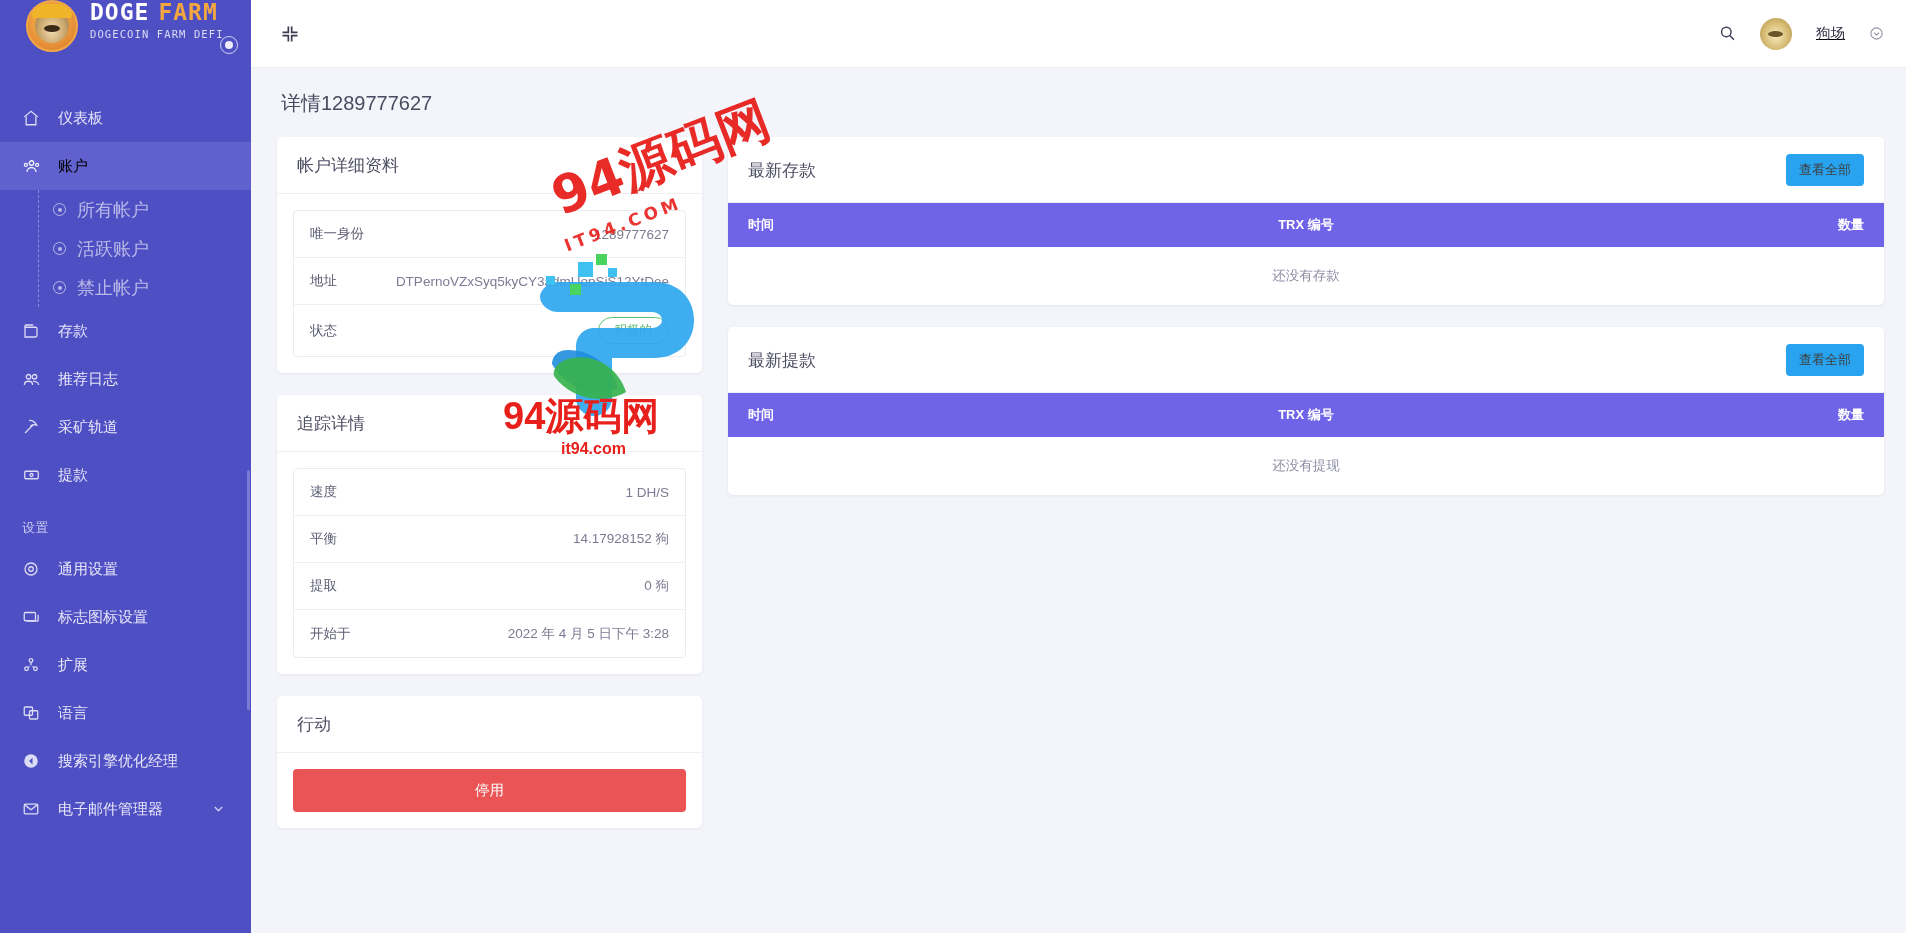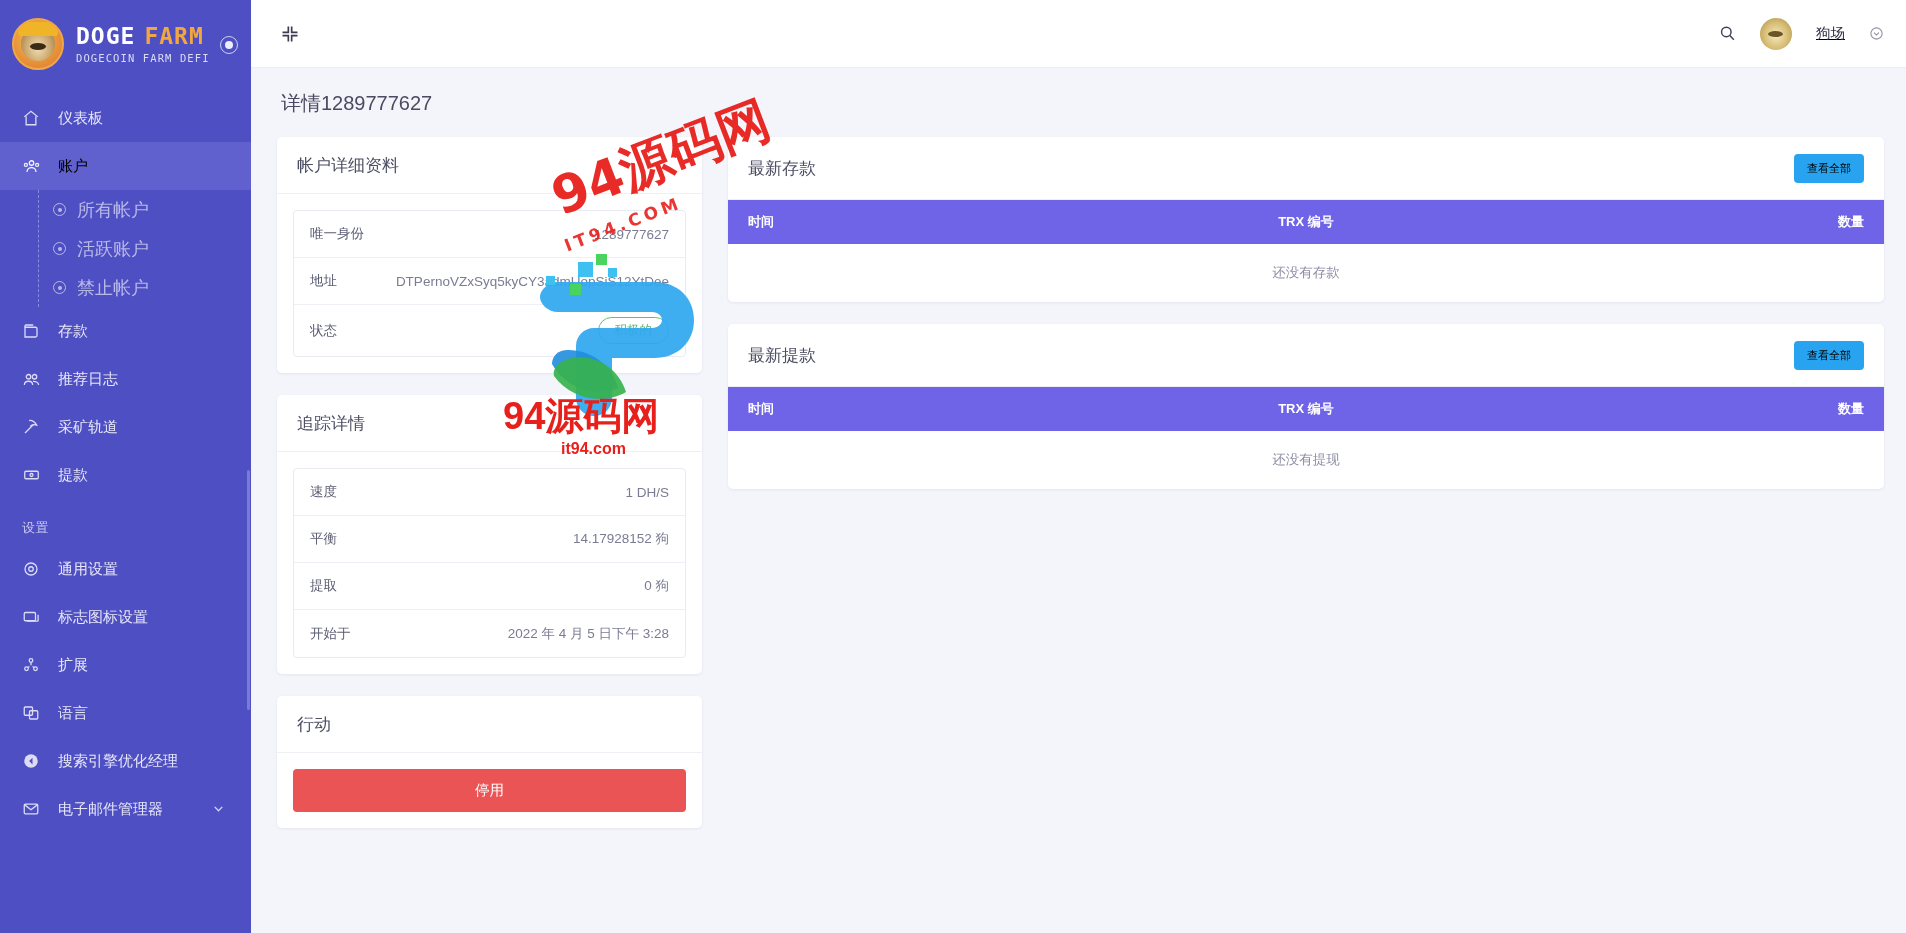"DOGE FARM" .brand { align-items: center -> flex-start; padding-left: 12px -> 26px }
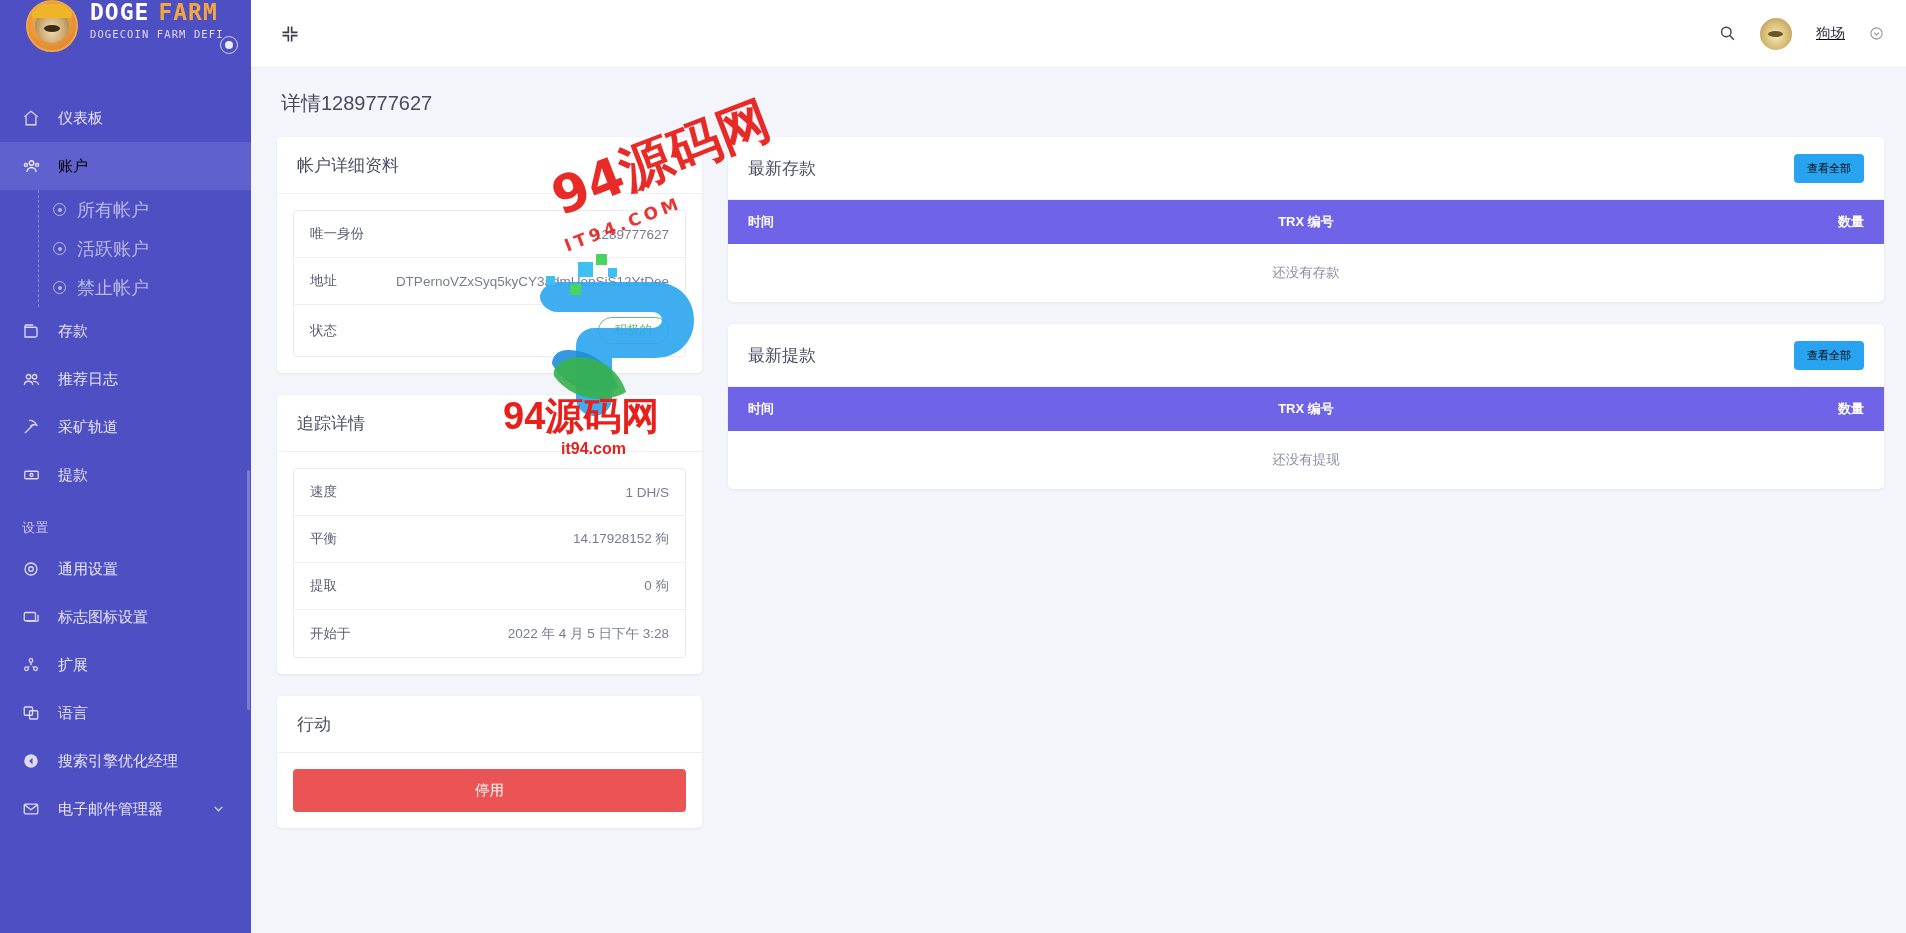"查看全部" .btn-primary-sm { color: #000000 -> #404040; font-size: 11px -> 13px }
